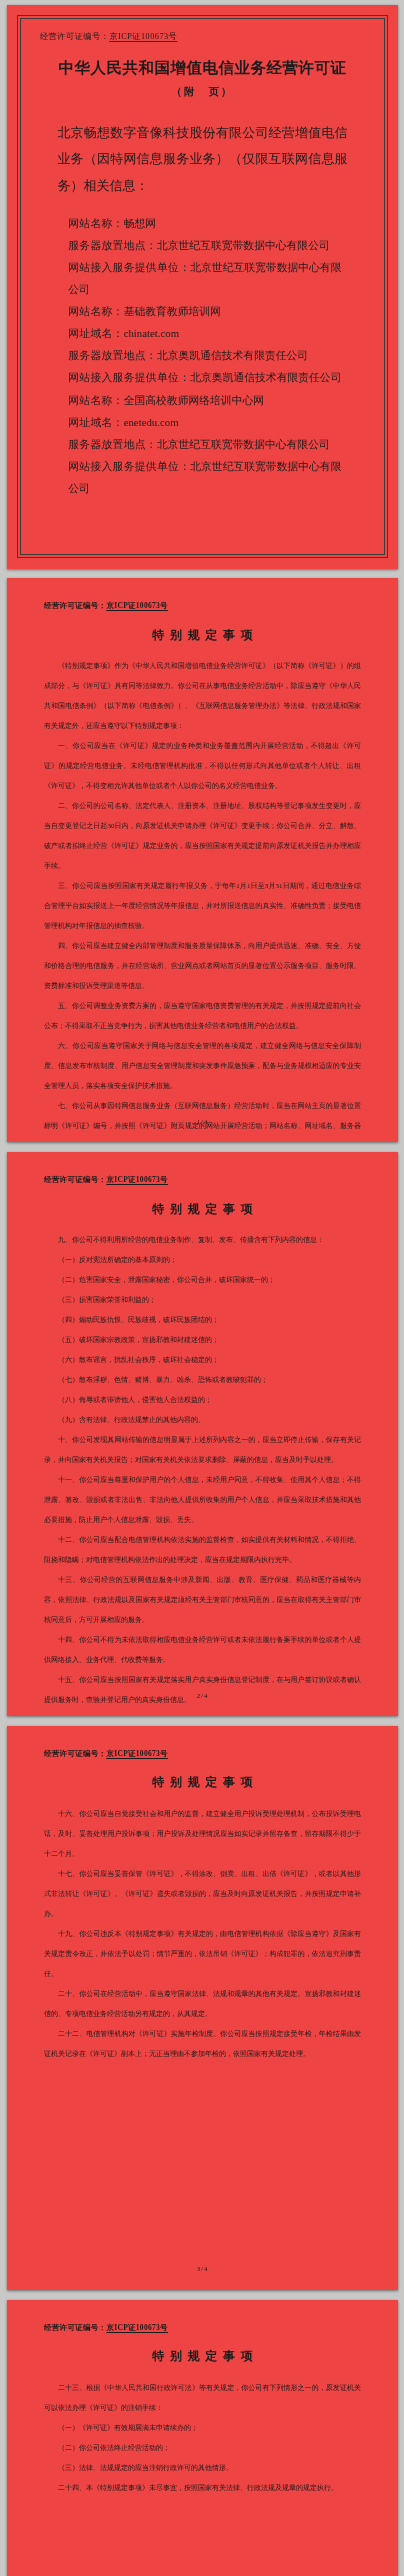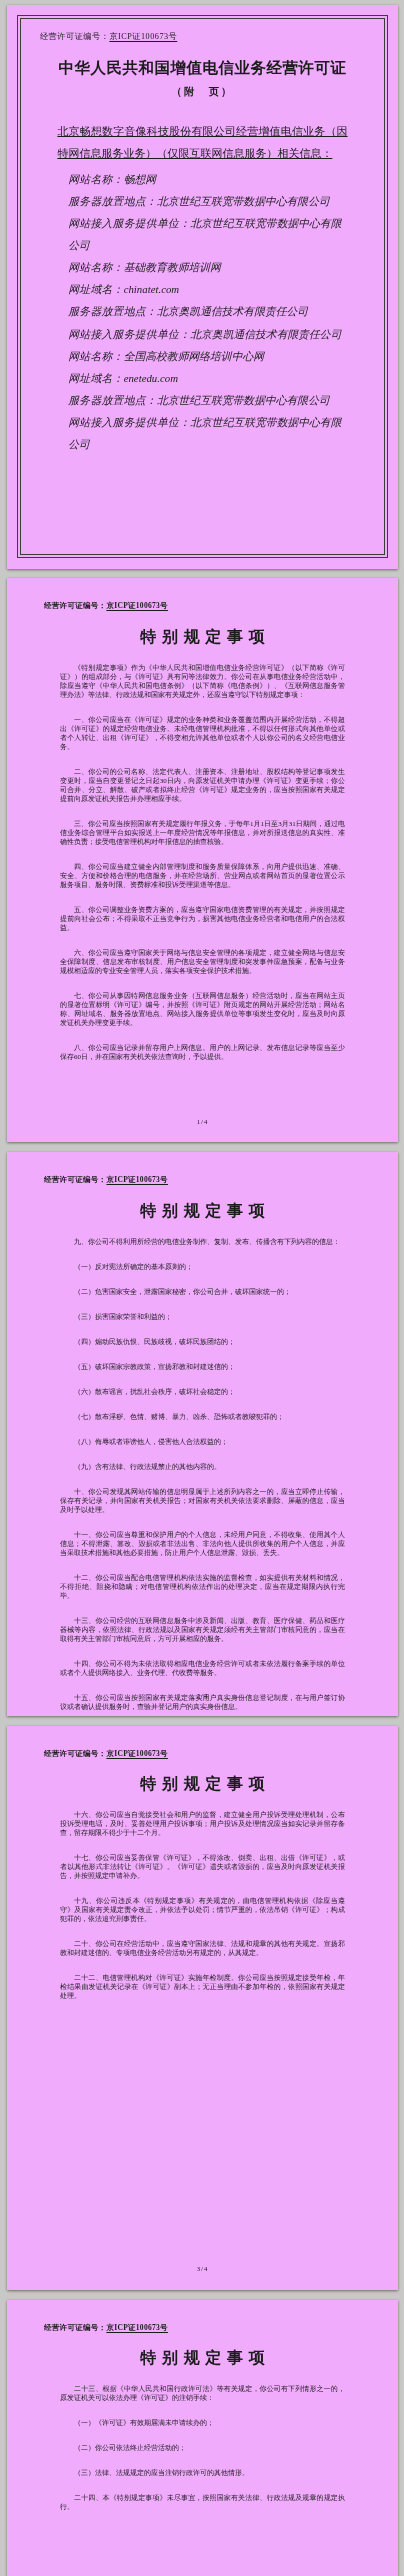"经营许可证编号：京ICP证100673号" .page { background: #f0abfc -> #ef4444 }
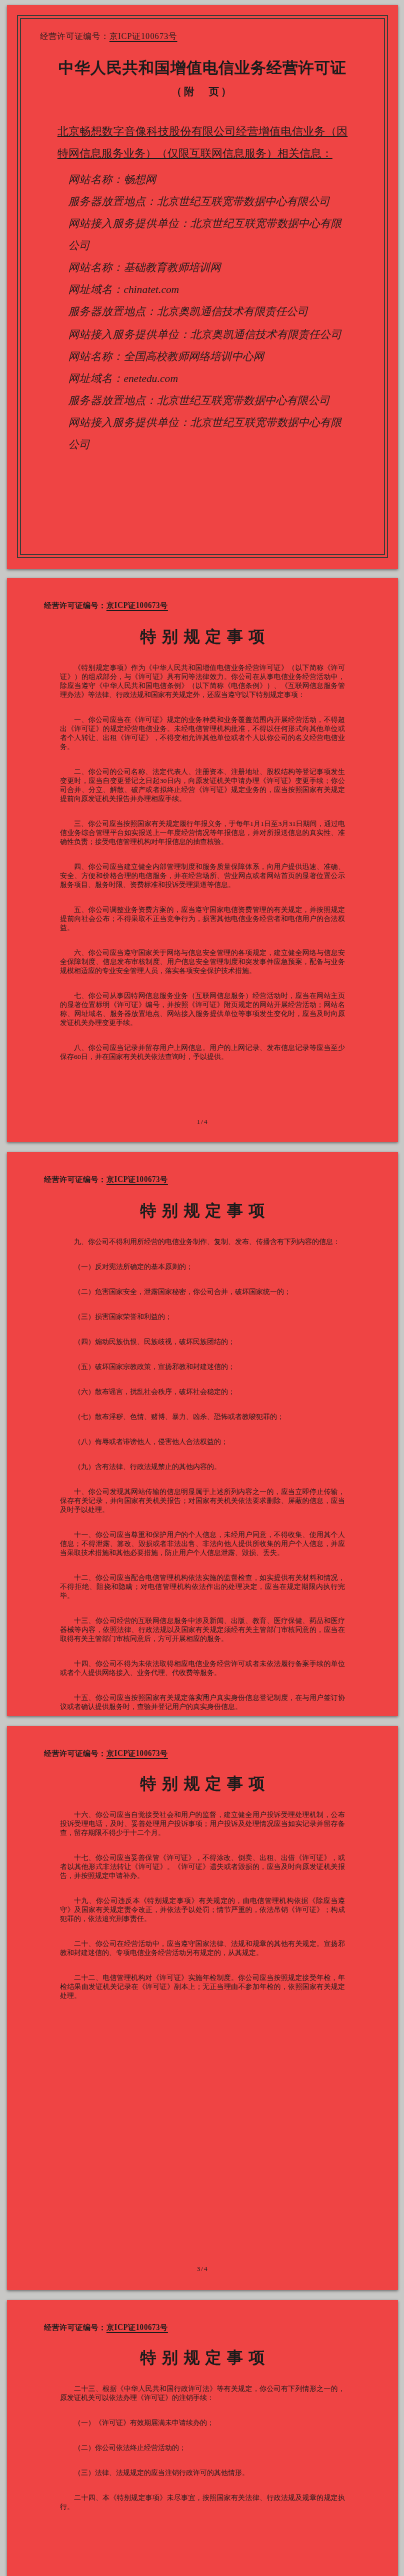"北京畅想数字音像科技股份有限公司经营增值电信业务（因特网信息服务业务）（仅限互联" .cert-intro { font-size: 11px -> 13px; text-decoration: underline -> none }
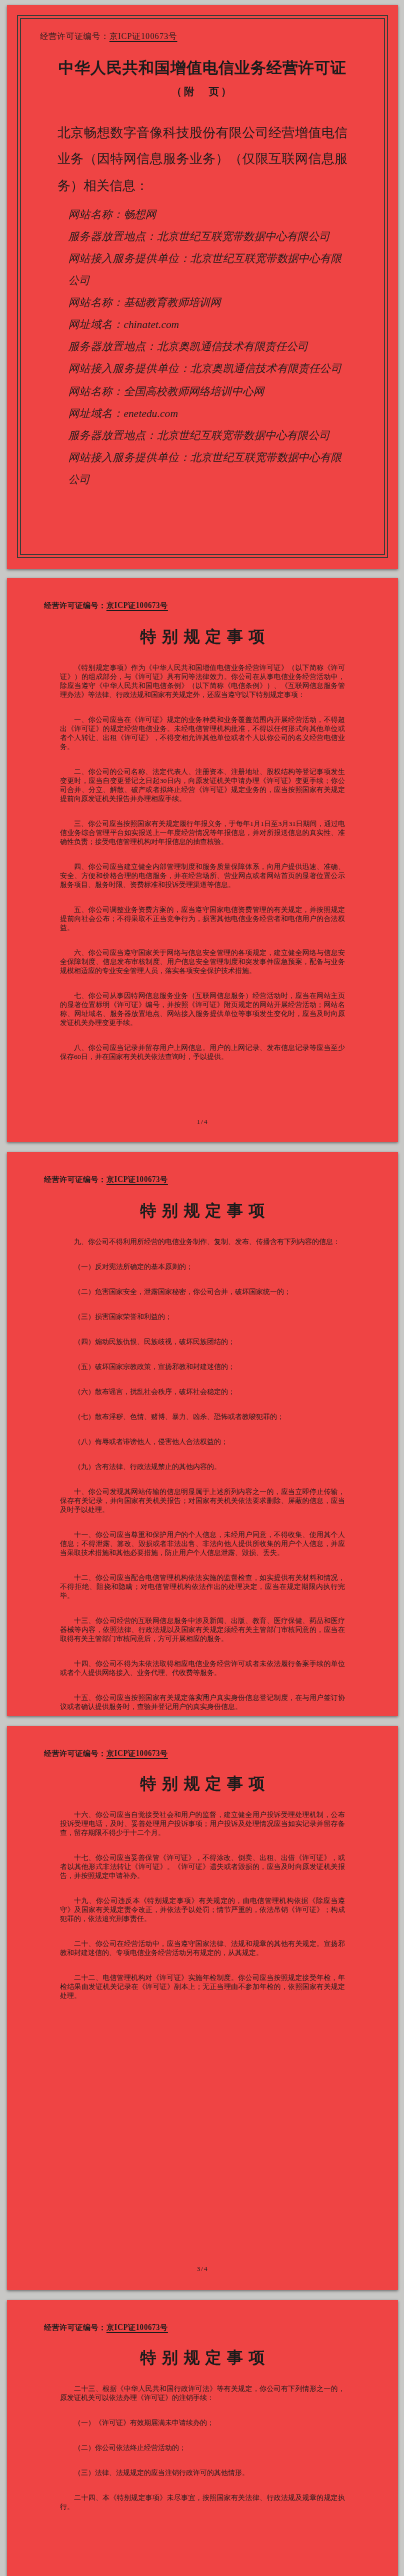"网站名称：畅想网" .entries { font-style: italic -> none; margin-top: 3px -> 12px }
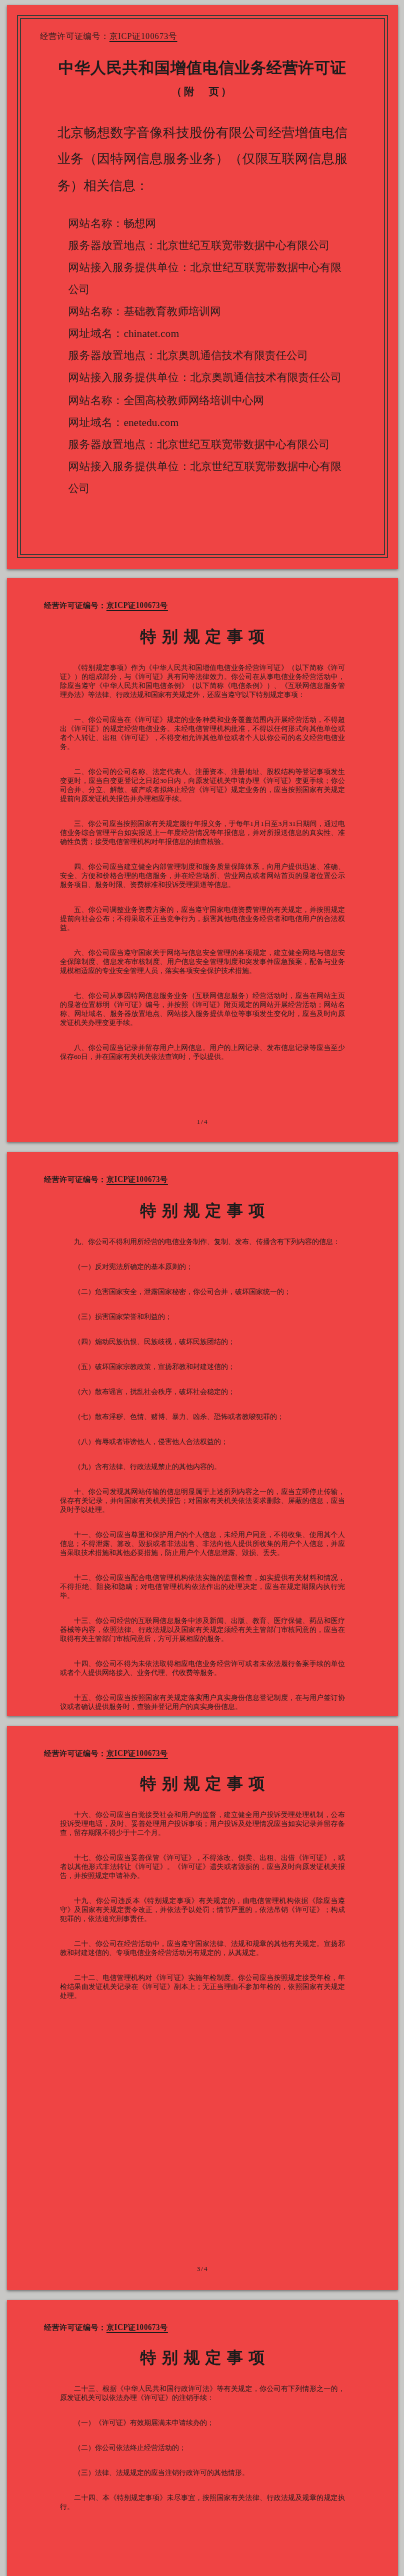"特别规定事项" .prov-title { font-size: 16px -> 12px }
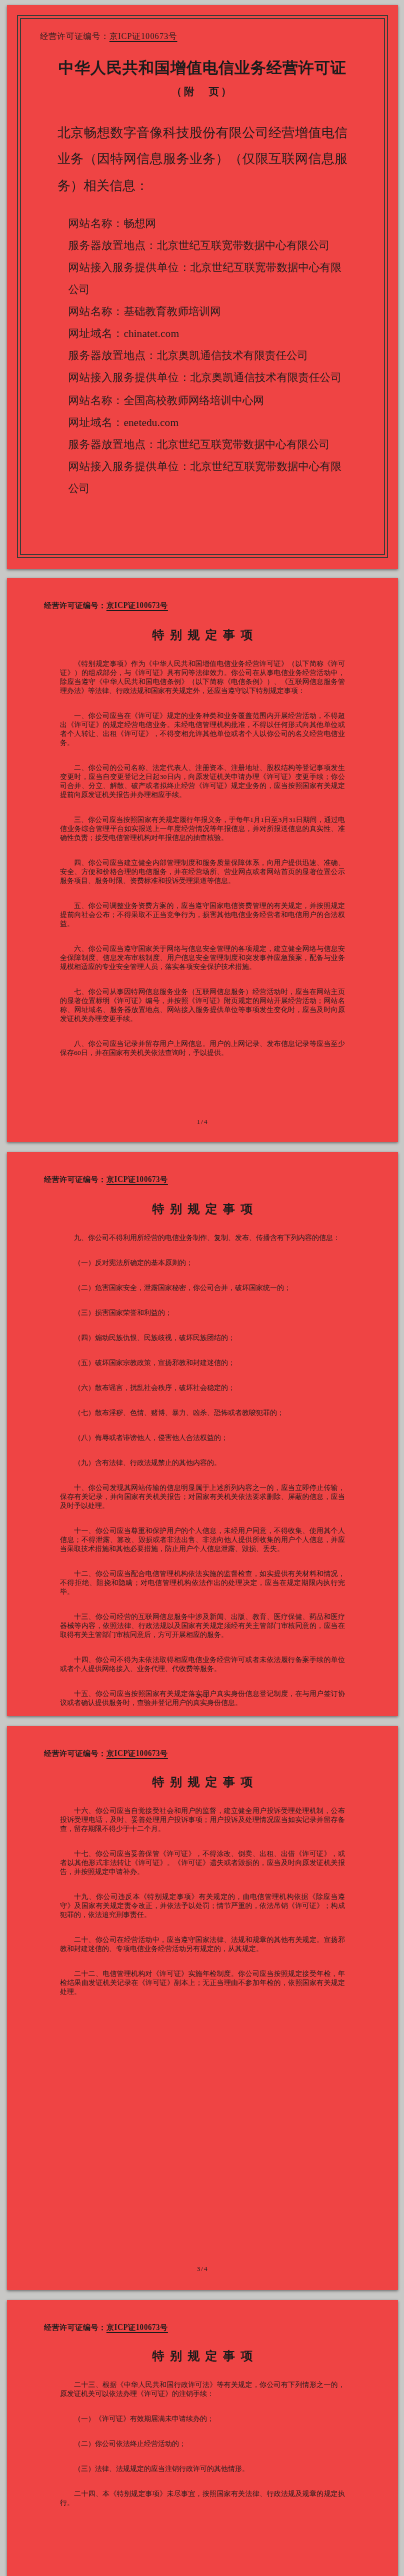"《特别规定事项》作为《中华人民共和国增值电信业务经营许可证》（以下简称《许可证》" .prov-body p { line-height: 9px -> 20px; margin: 16px -> 0 }
